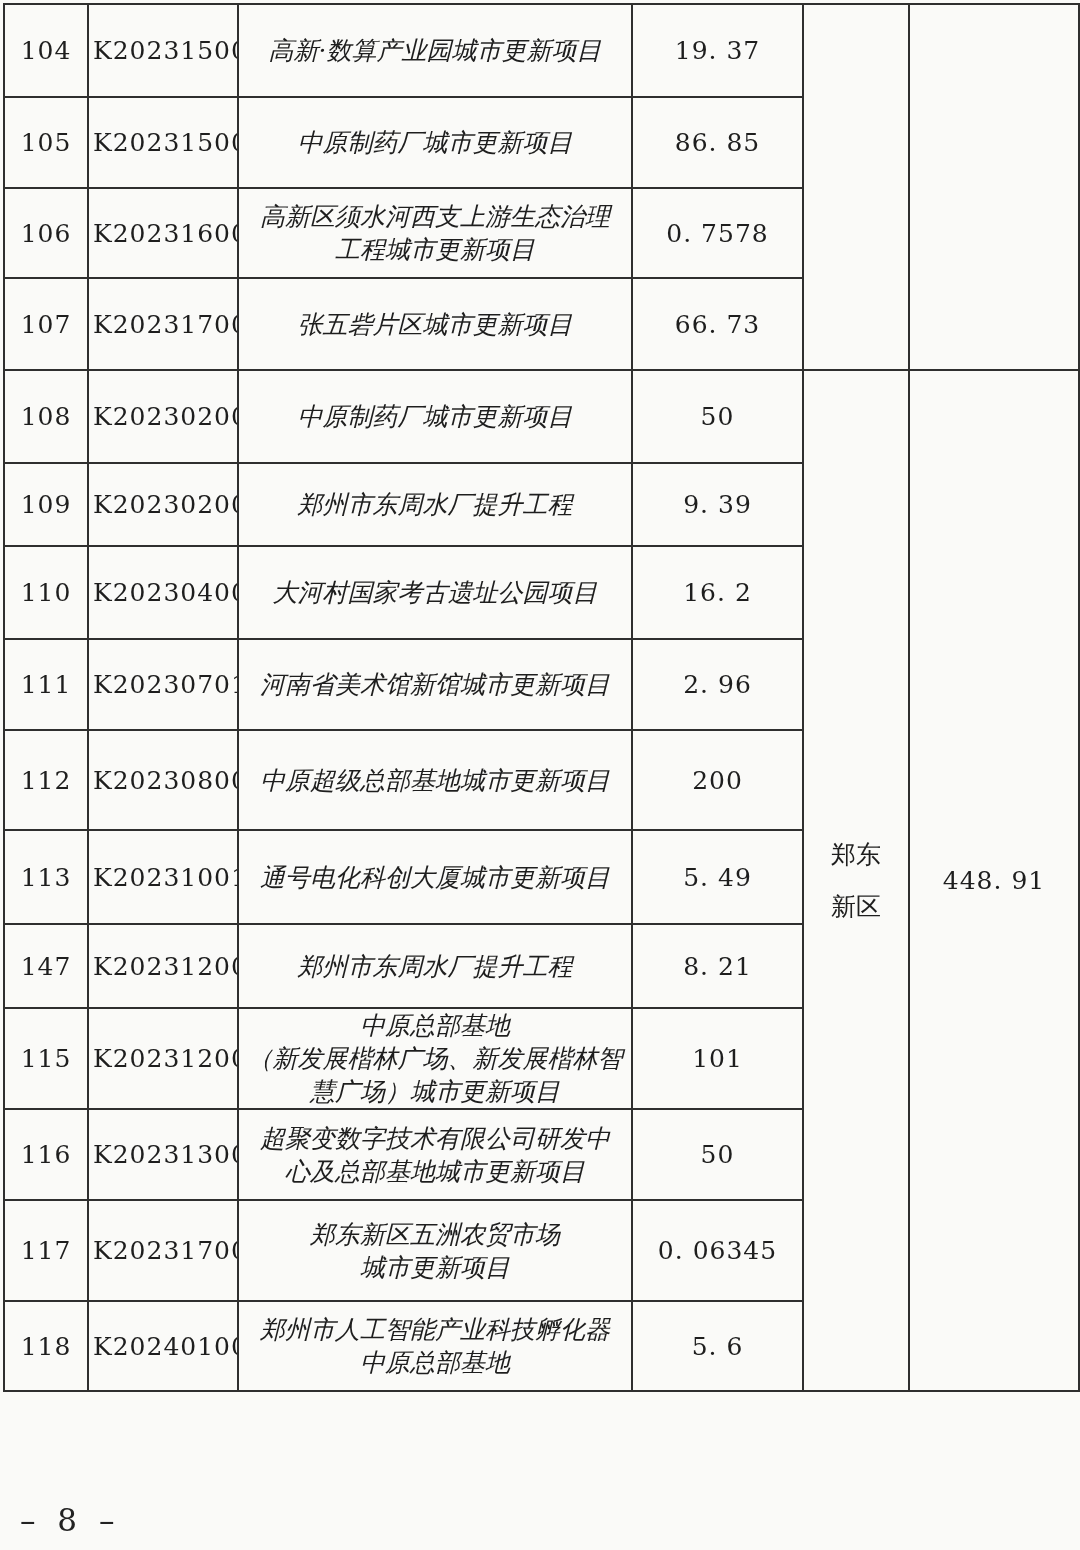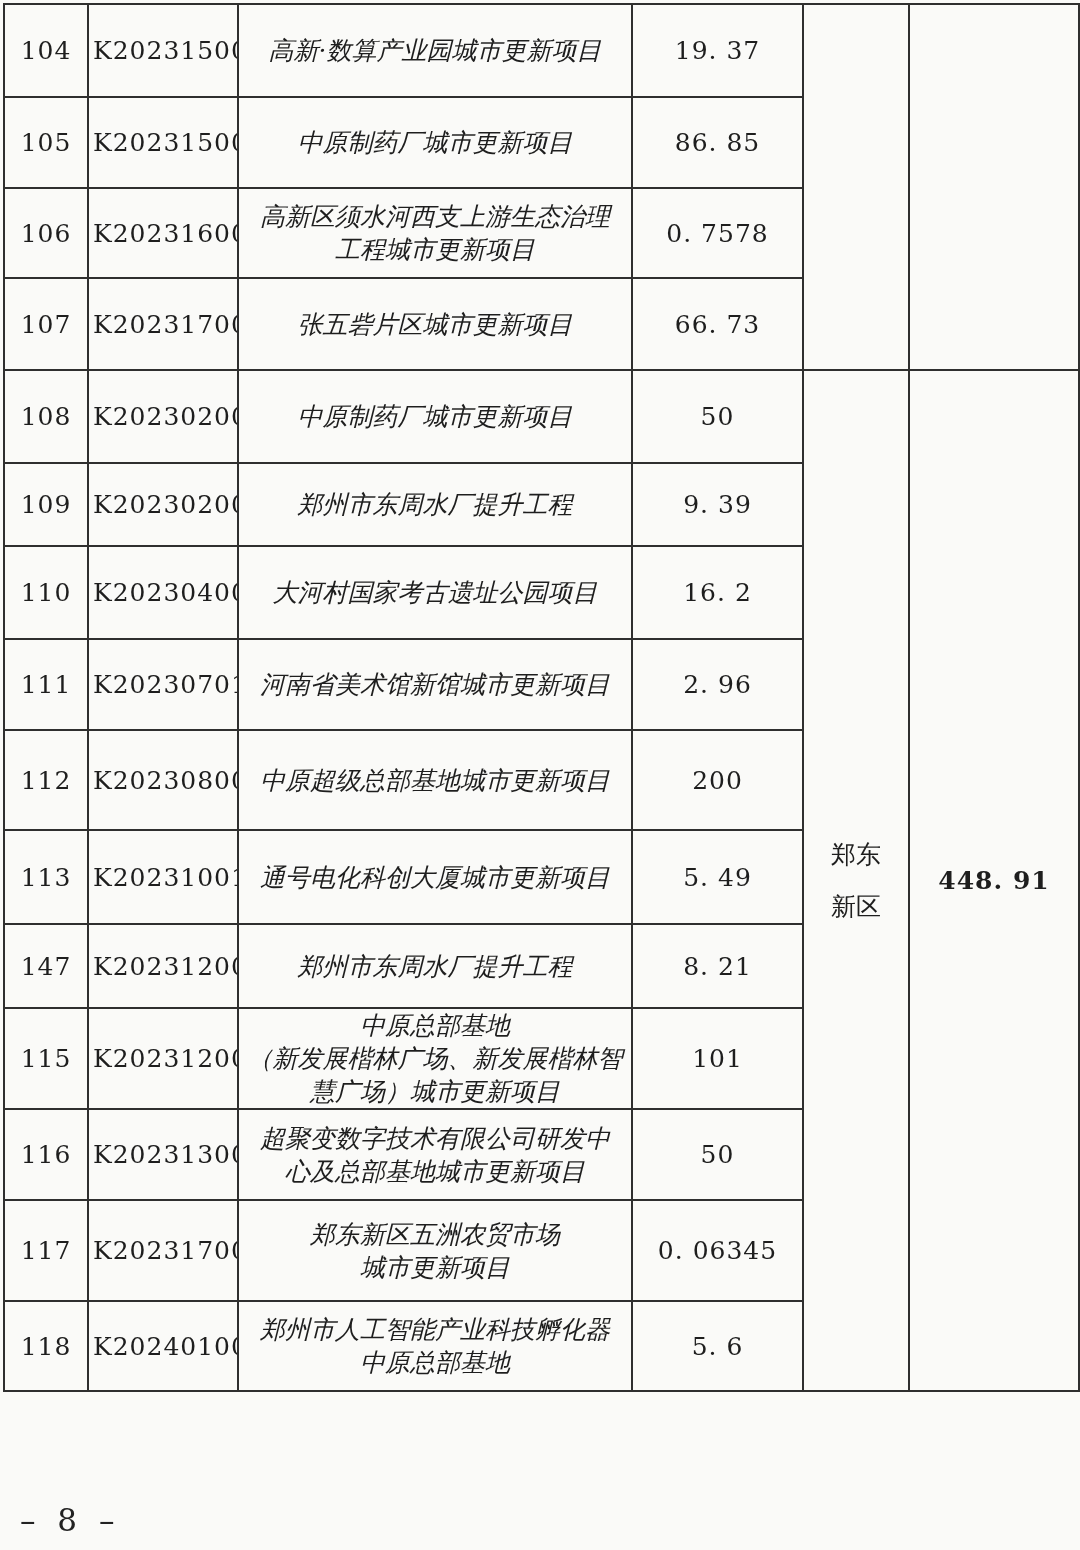"448. 91" td.cell-total { font-weight: bold -> none }
